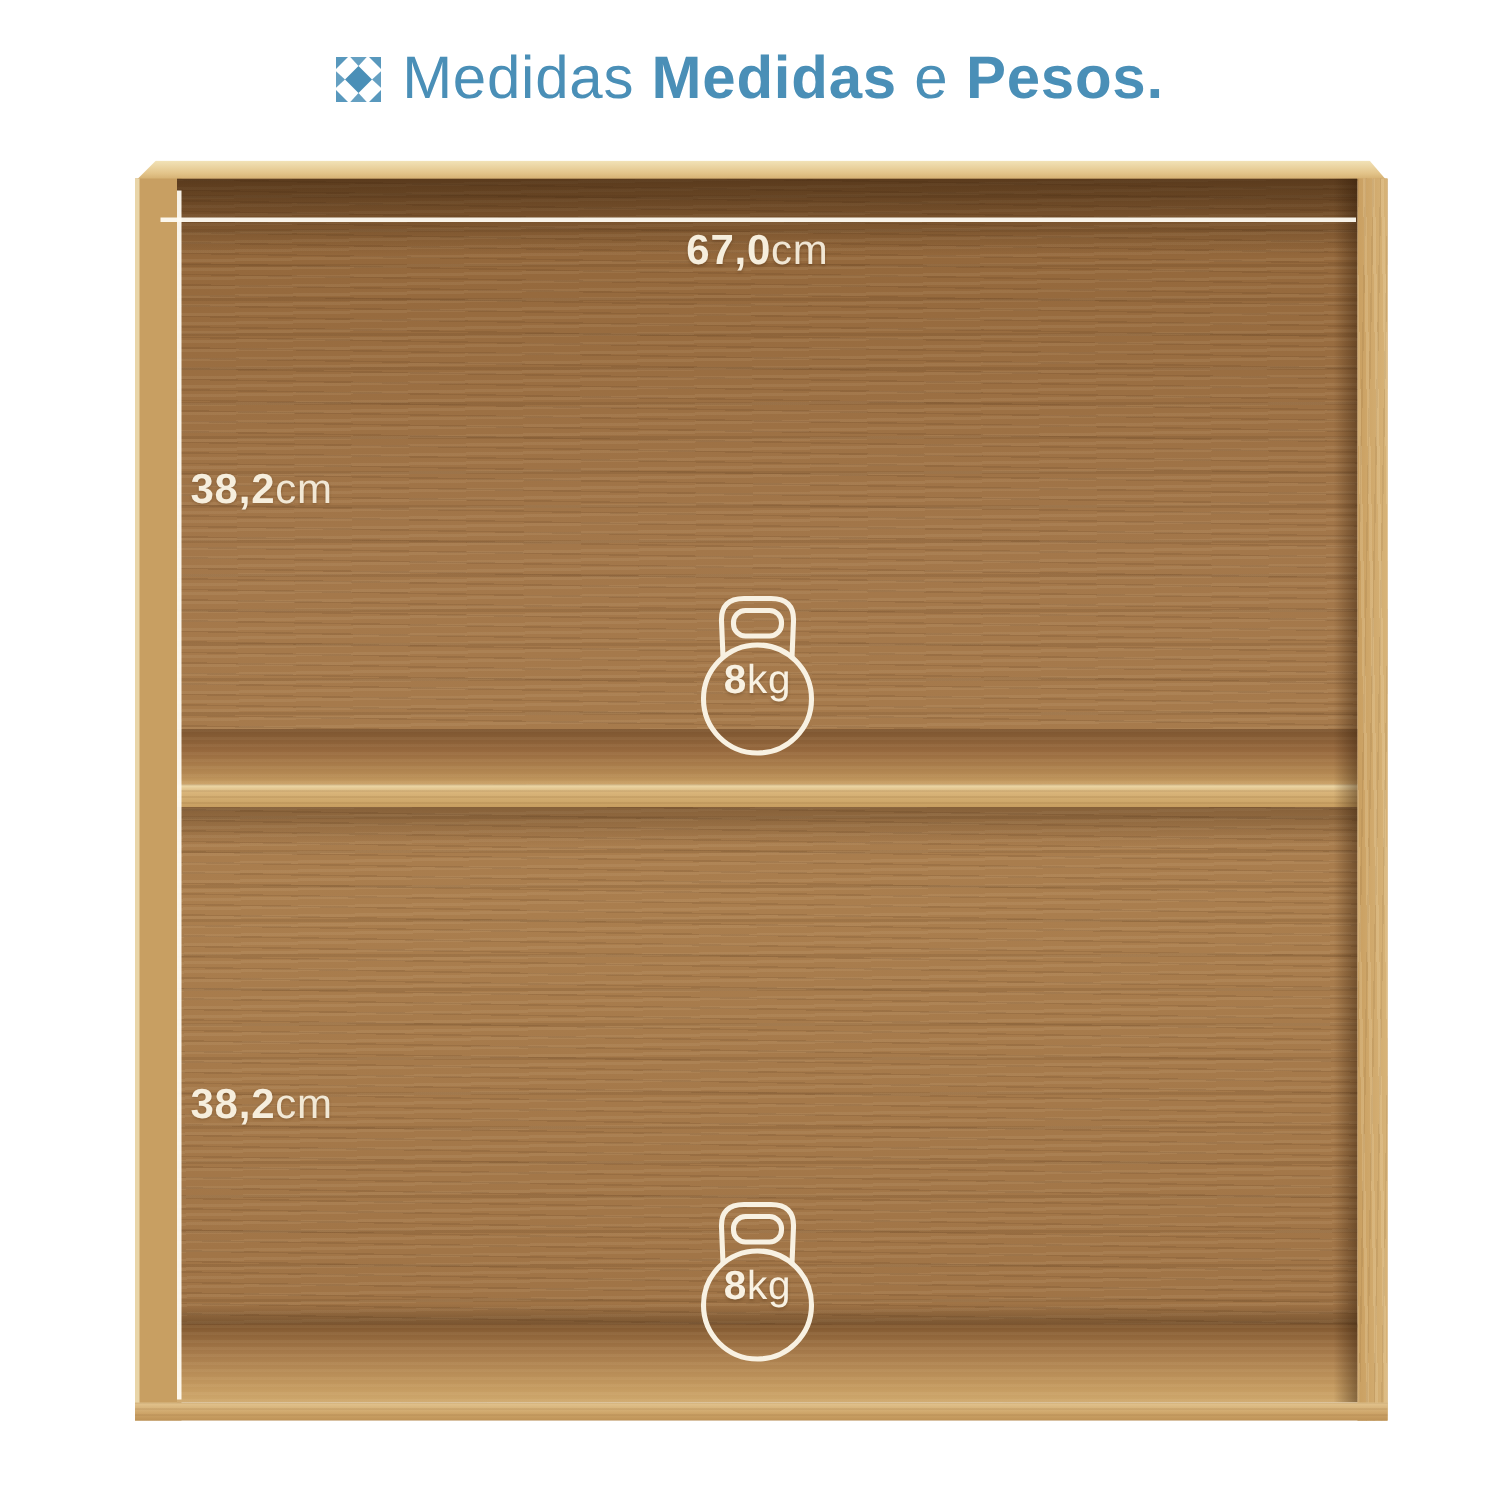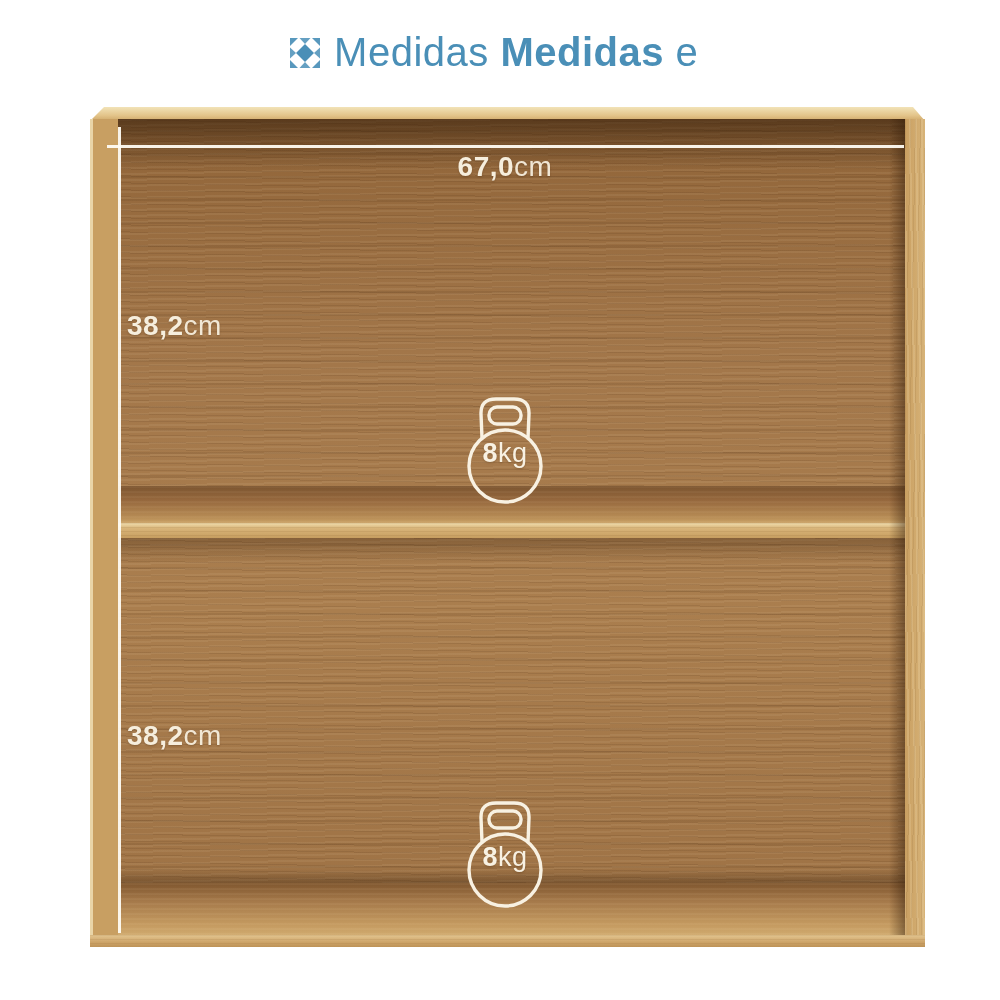"Pesos." span.t-bold { html: none -> <span>Pesos.</span> }
